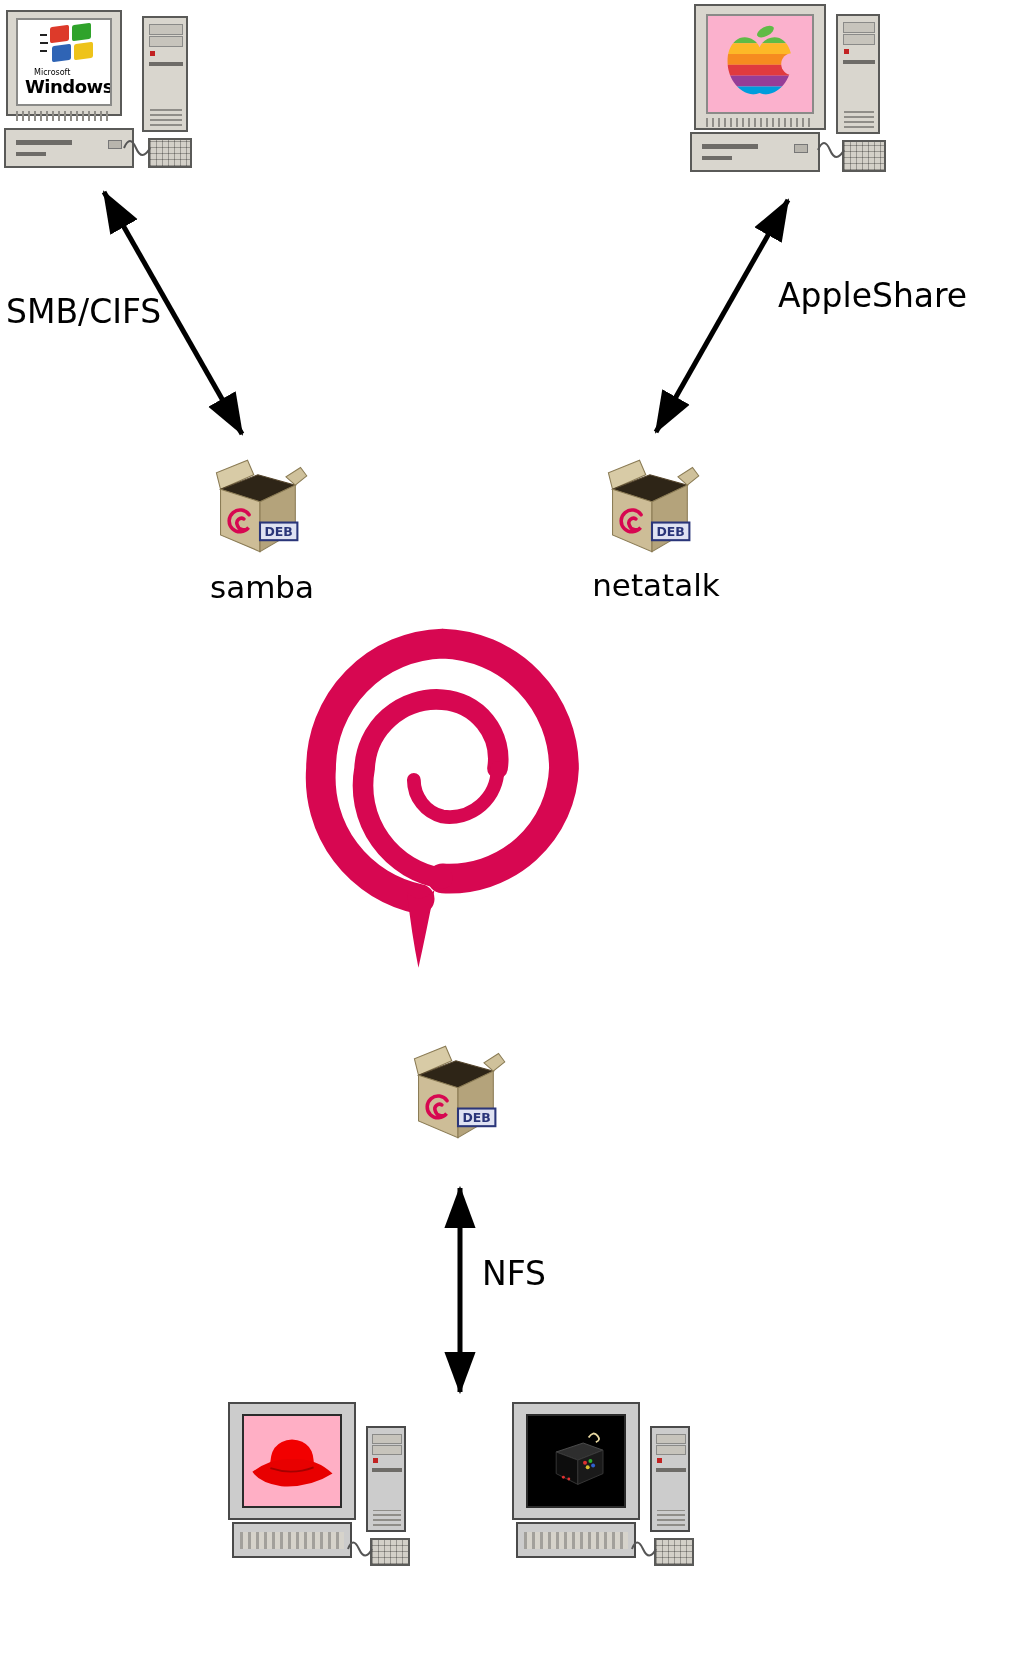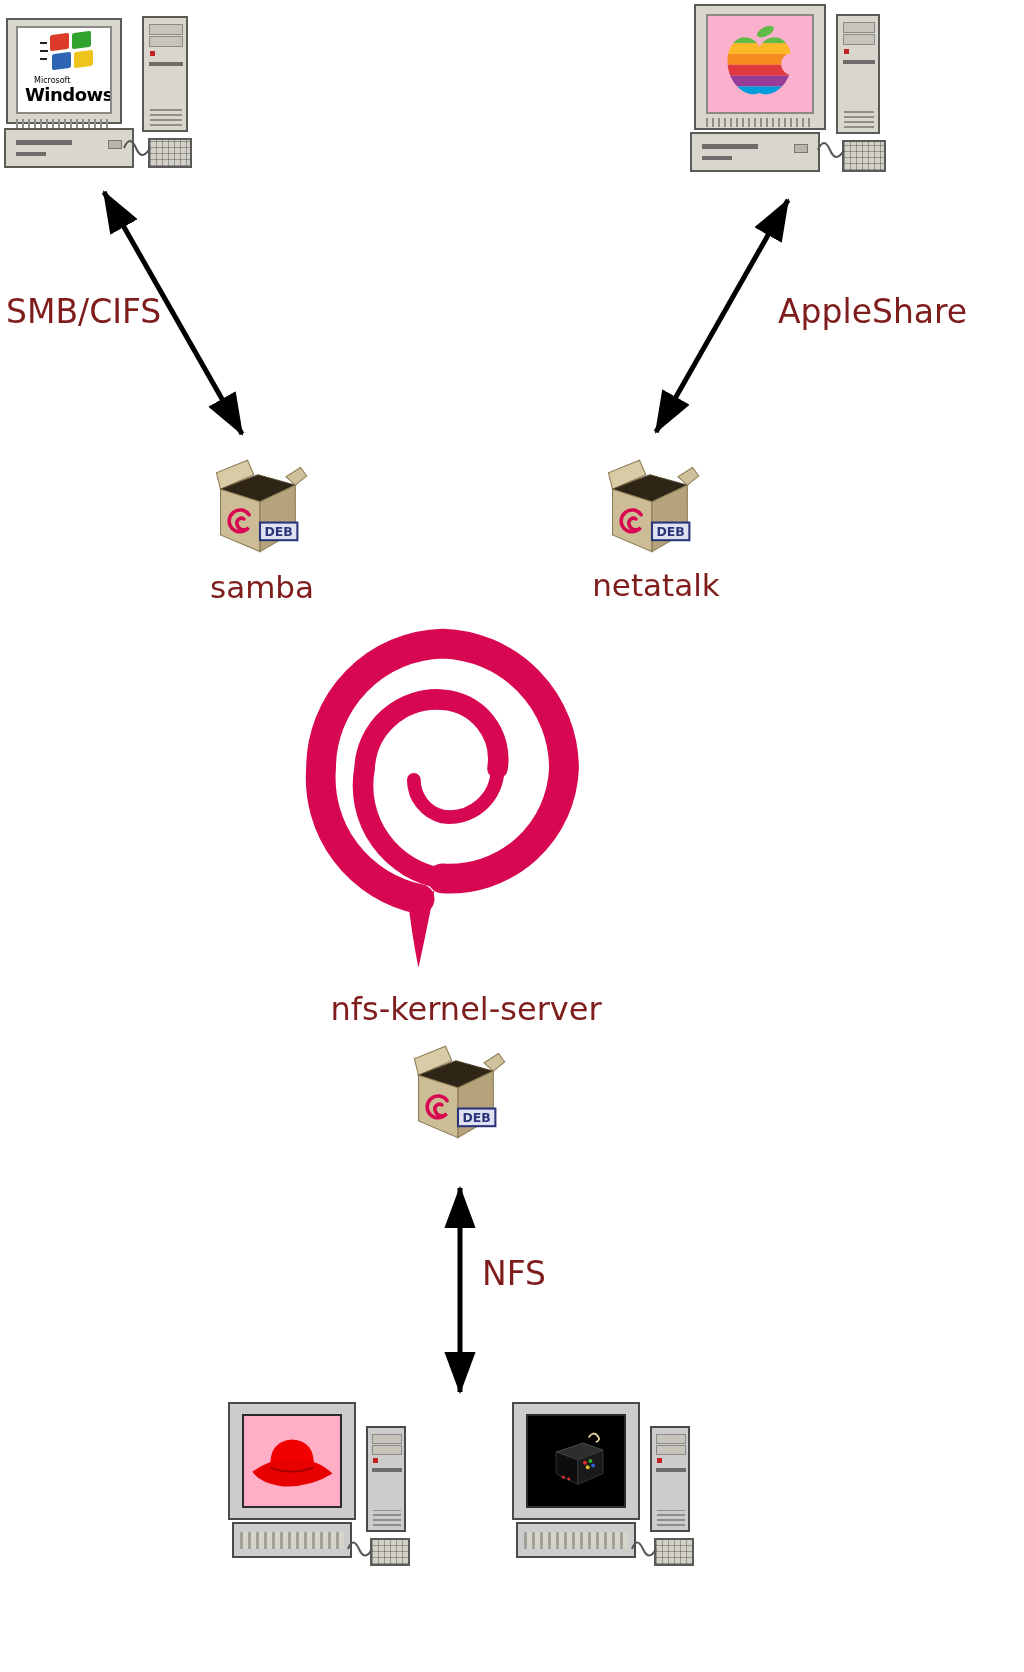"Microsoft" div.bezel { top: 14px -> 6px }
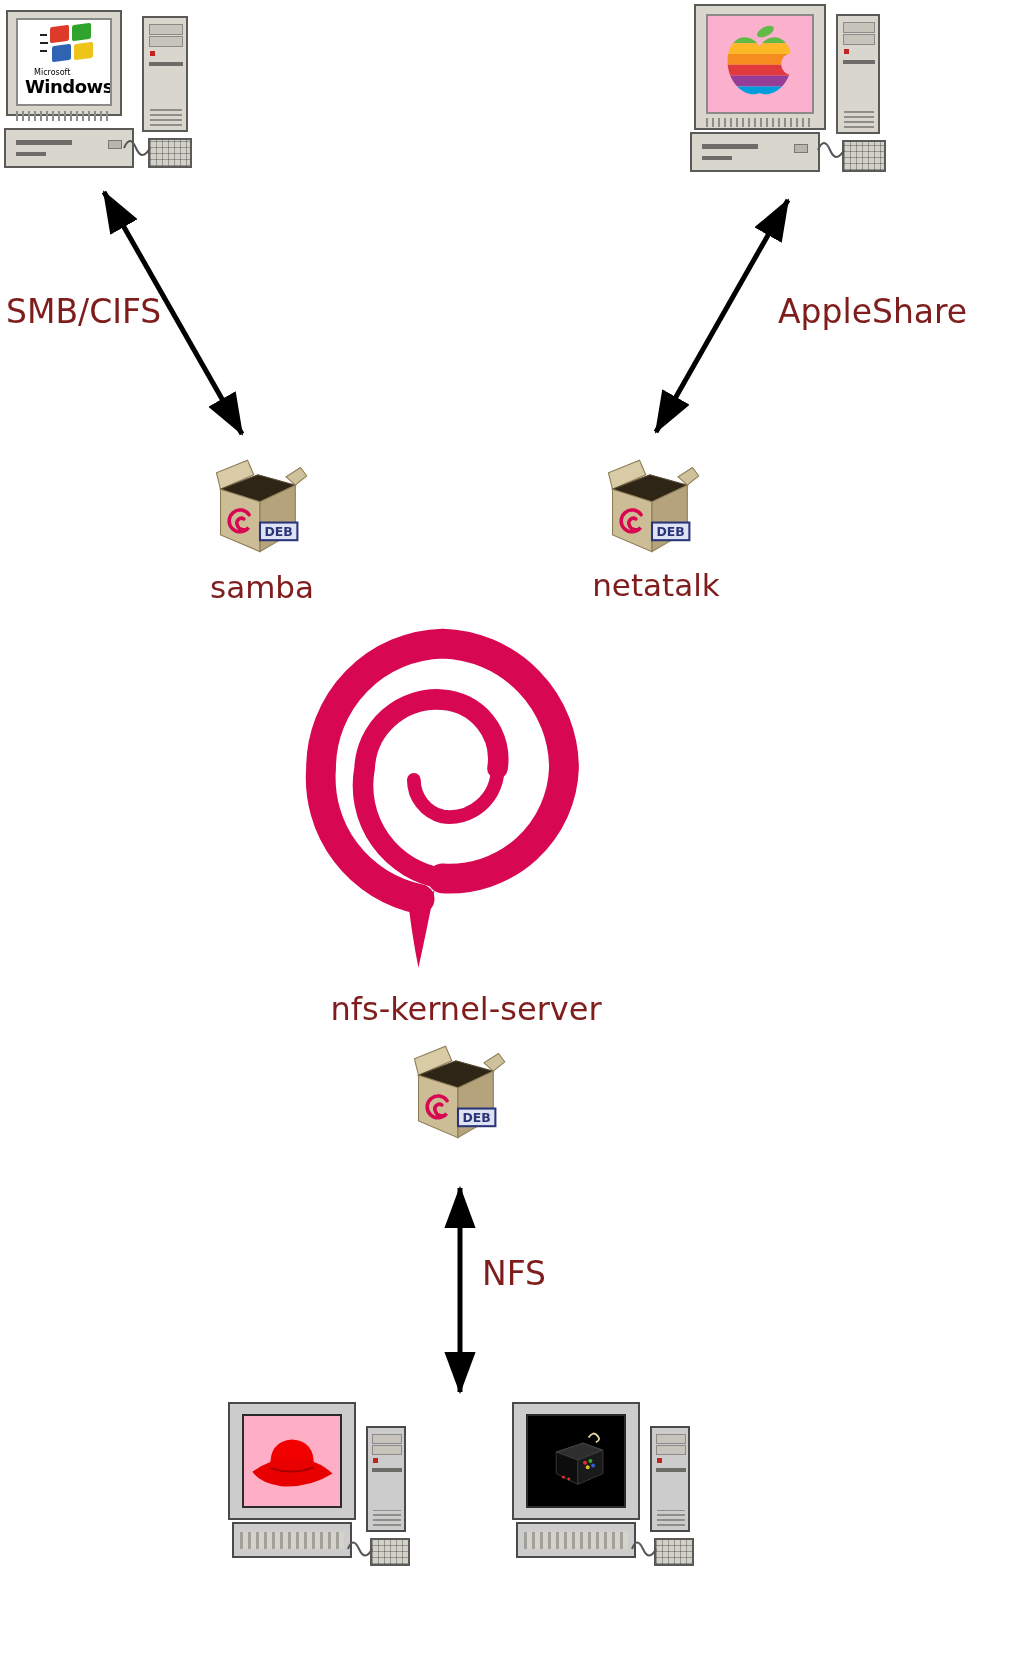"SMB/CIFS" .label { color: #7f1d1d -> #000000 }
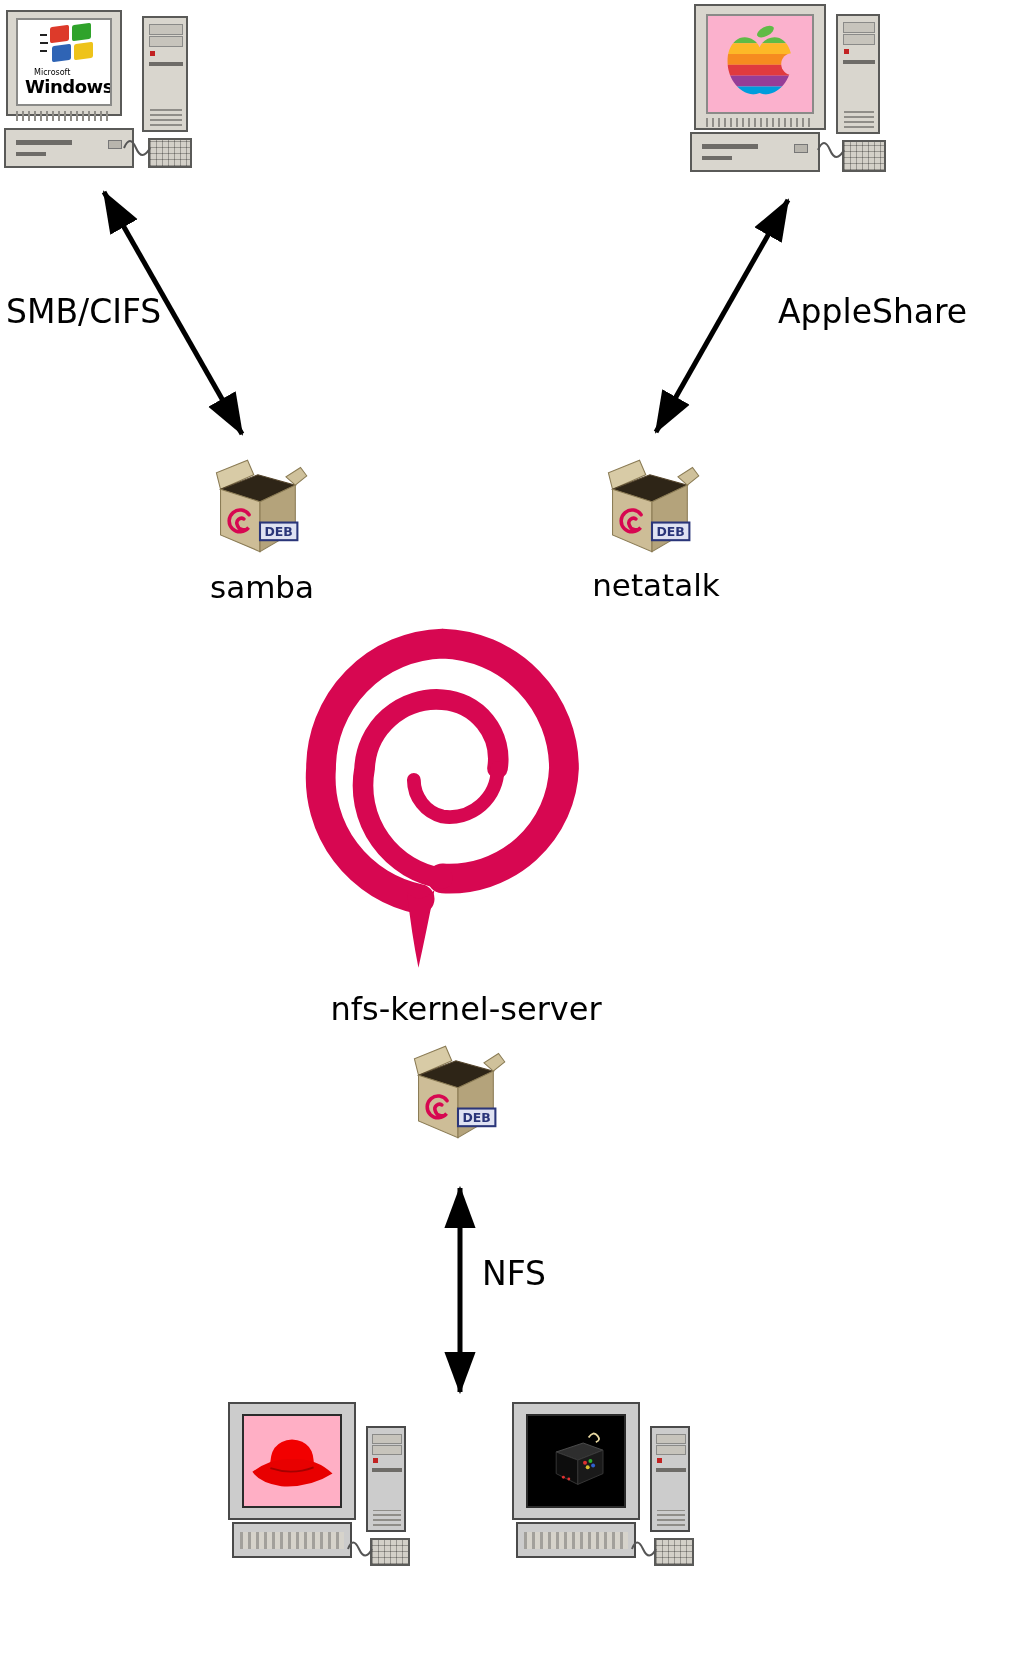"AppleShare" div.label { top: 294px -> 278px }
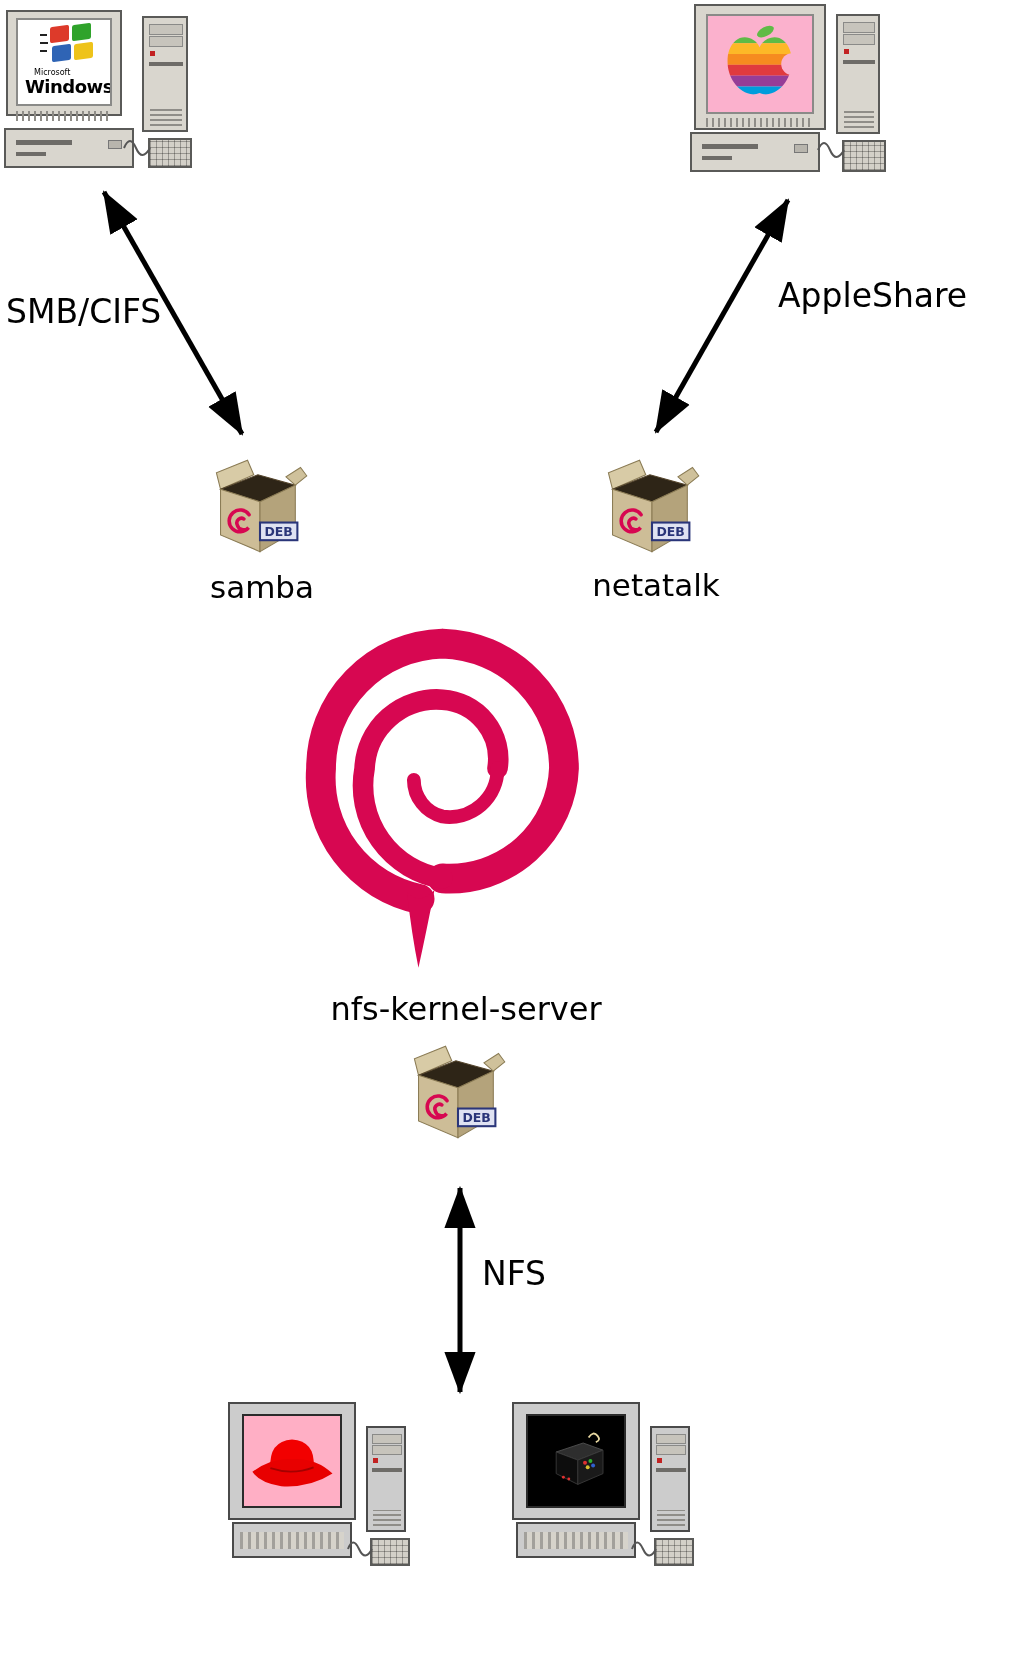"nfs-kernel-server" div.label { html: <div>nfs-kernel-server</div> -> none }
